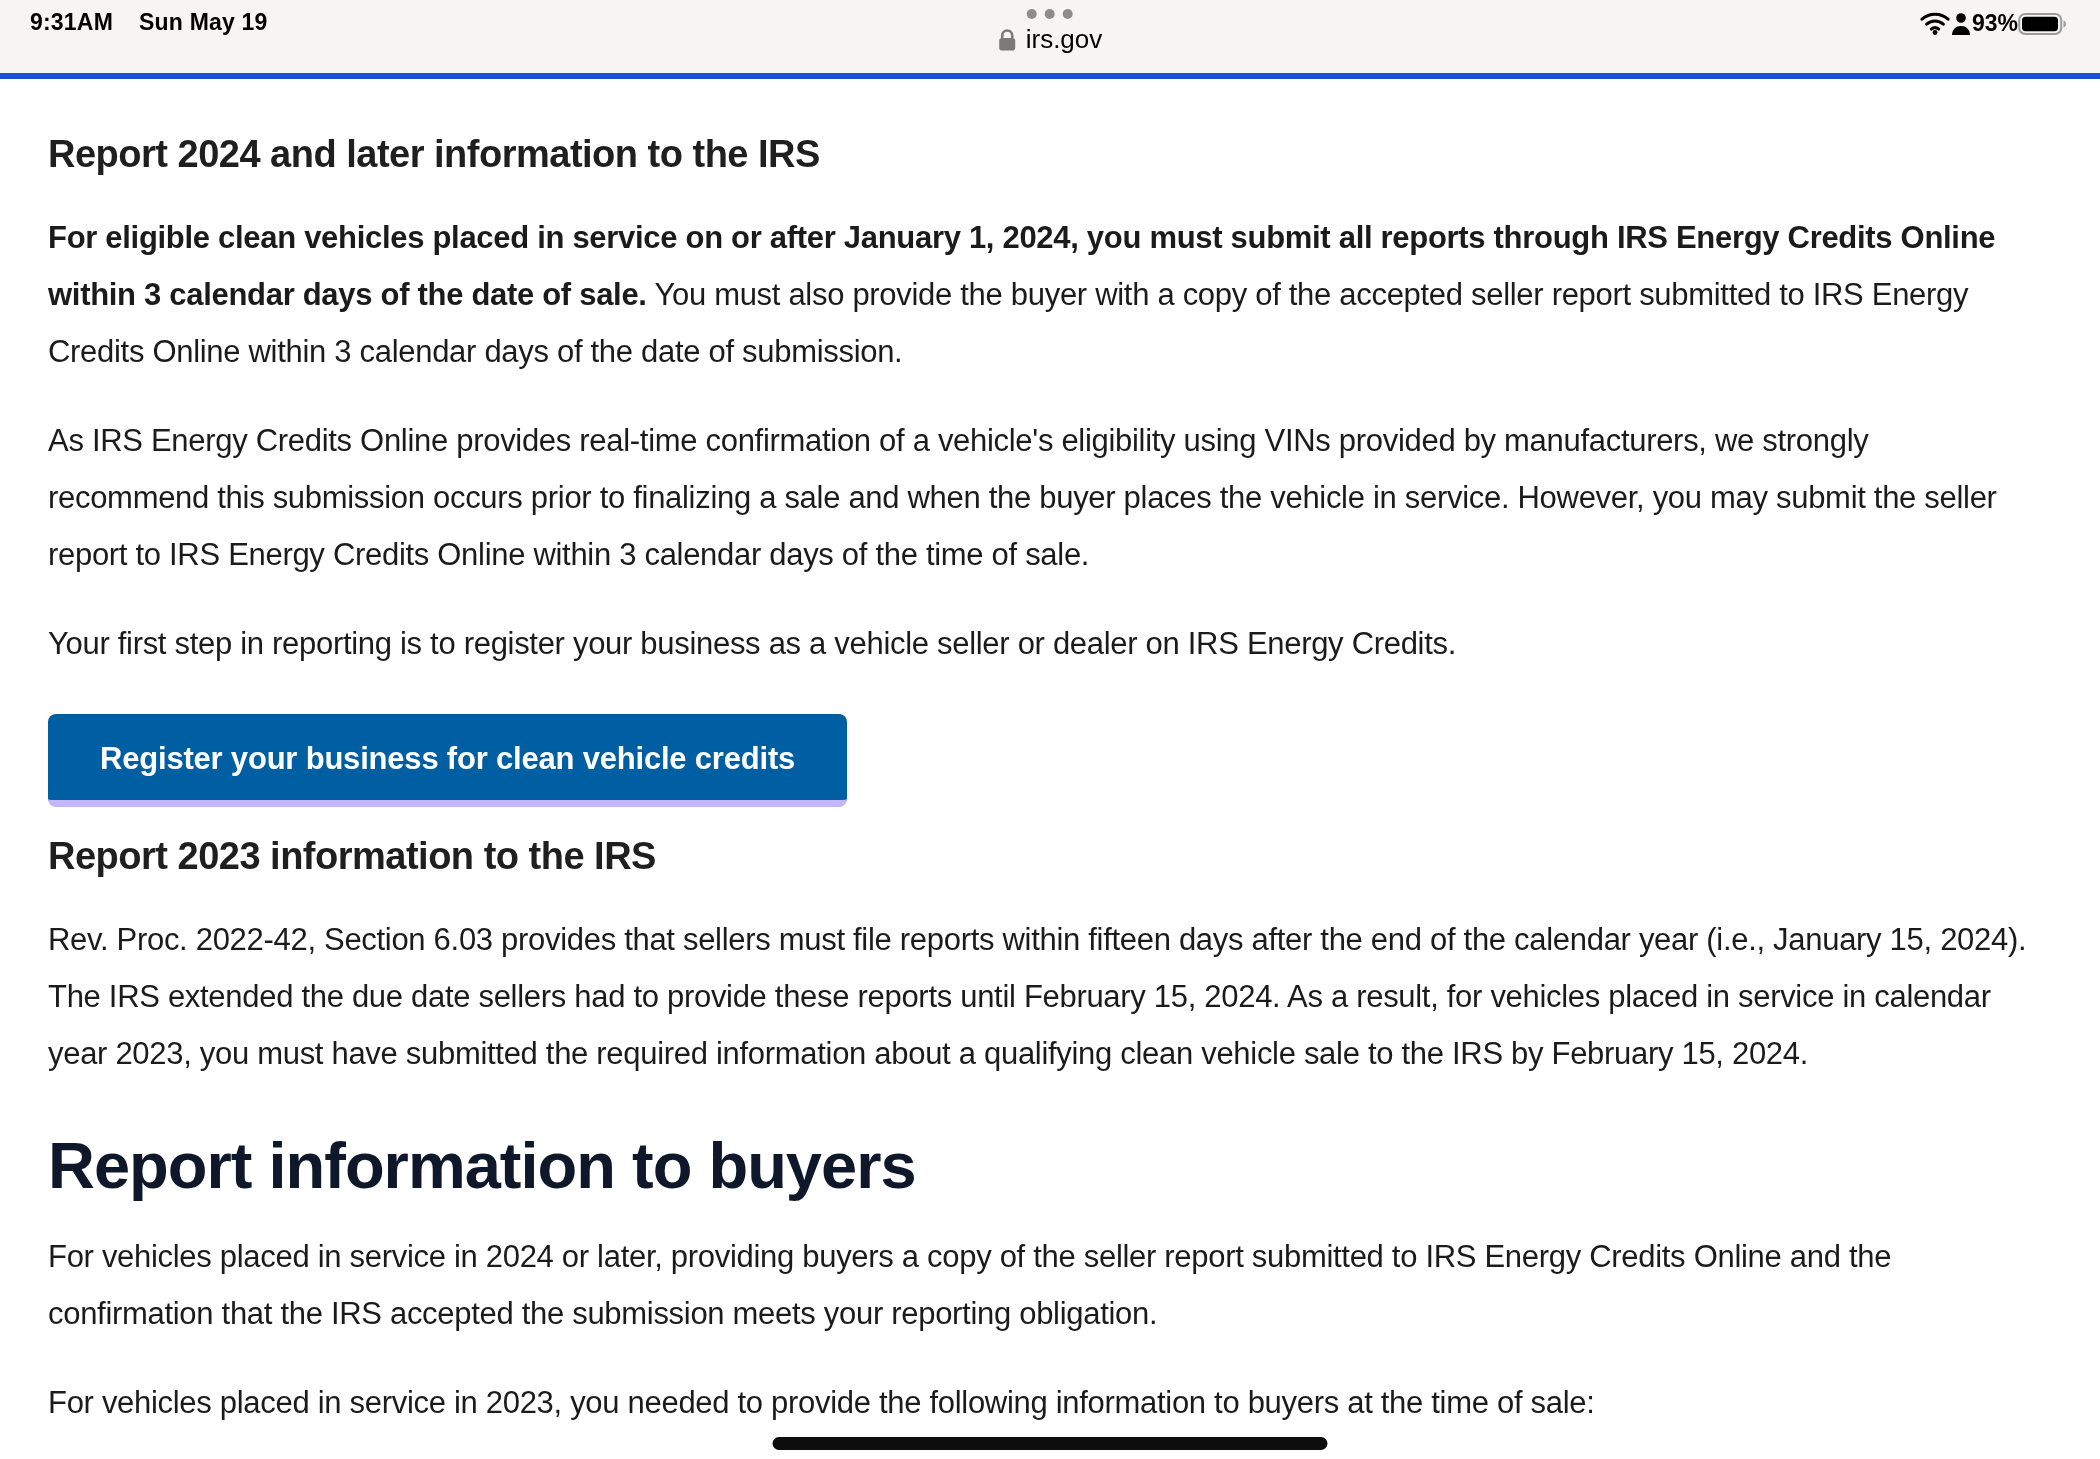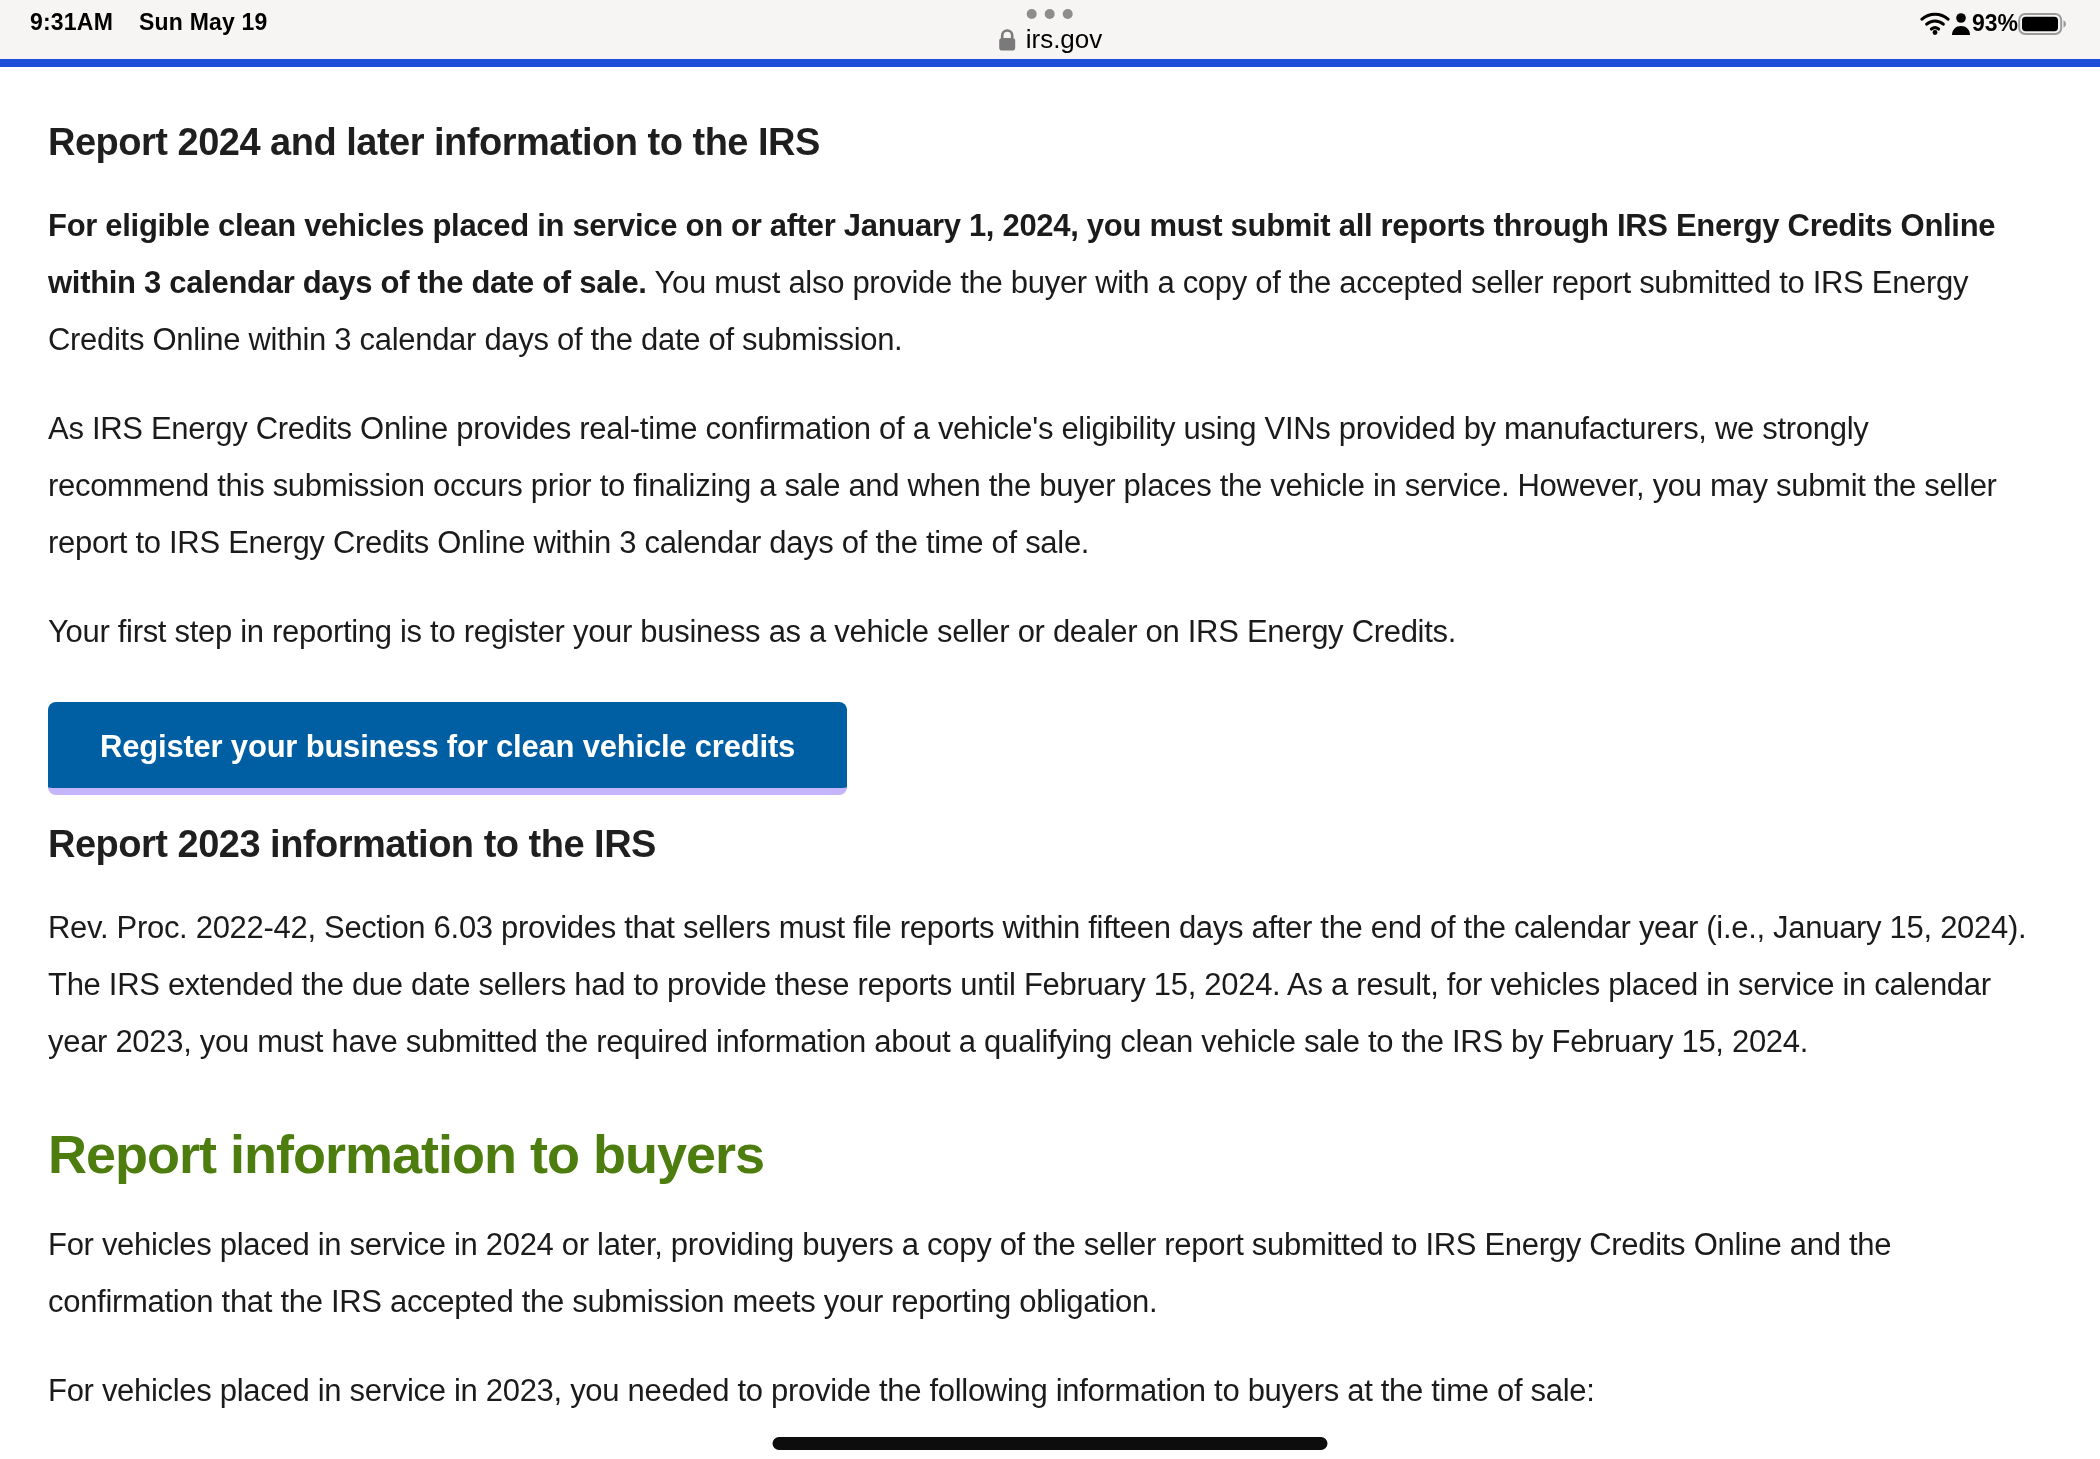"9:31AM" .statusbar { border-bottom: 8px solid #1d4ed8 -> 6px solid #1d4ed8; height: 67px -> 79px }
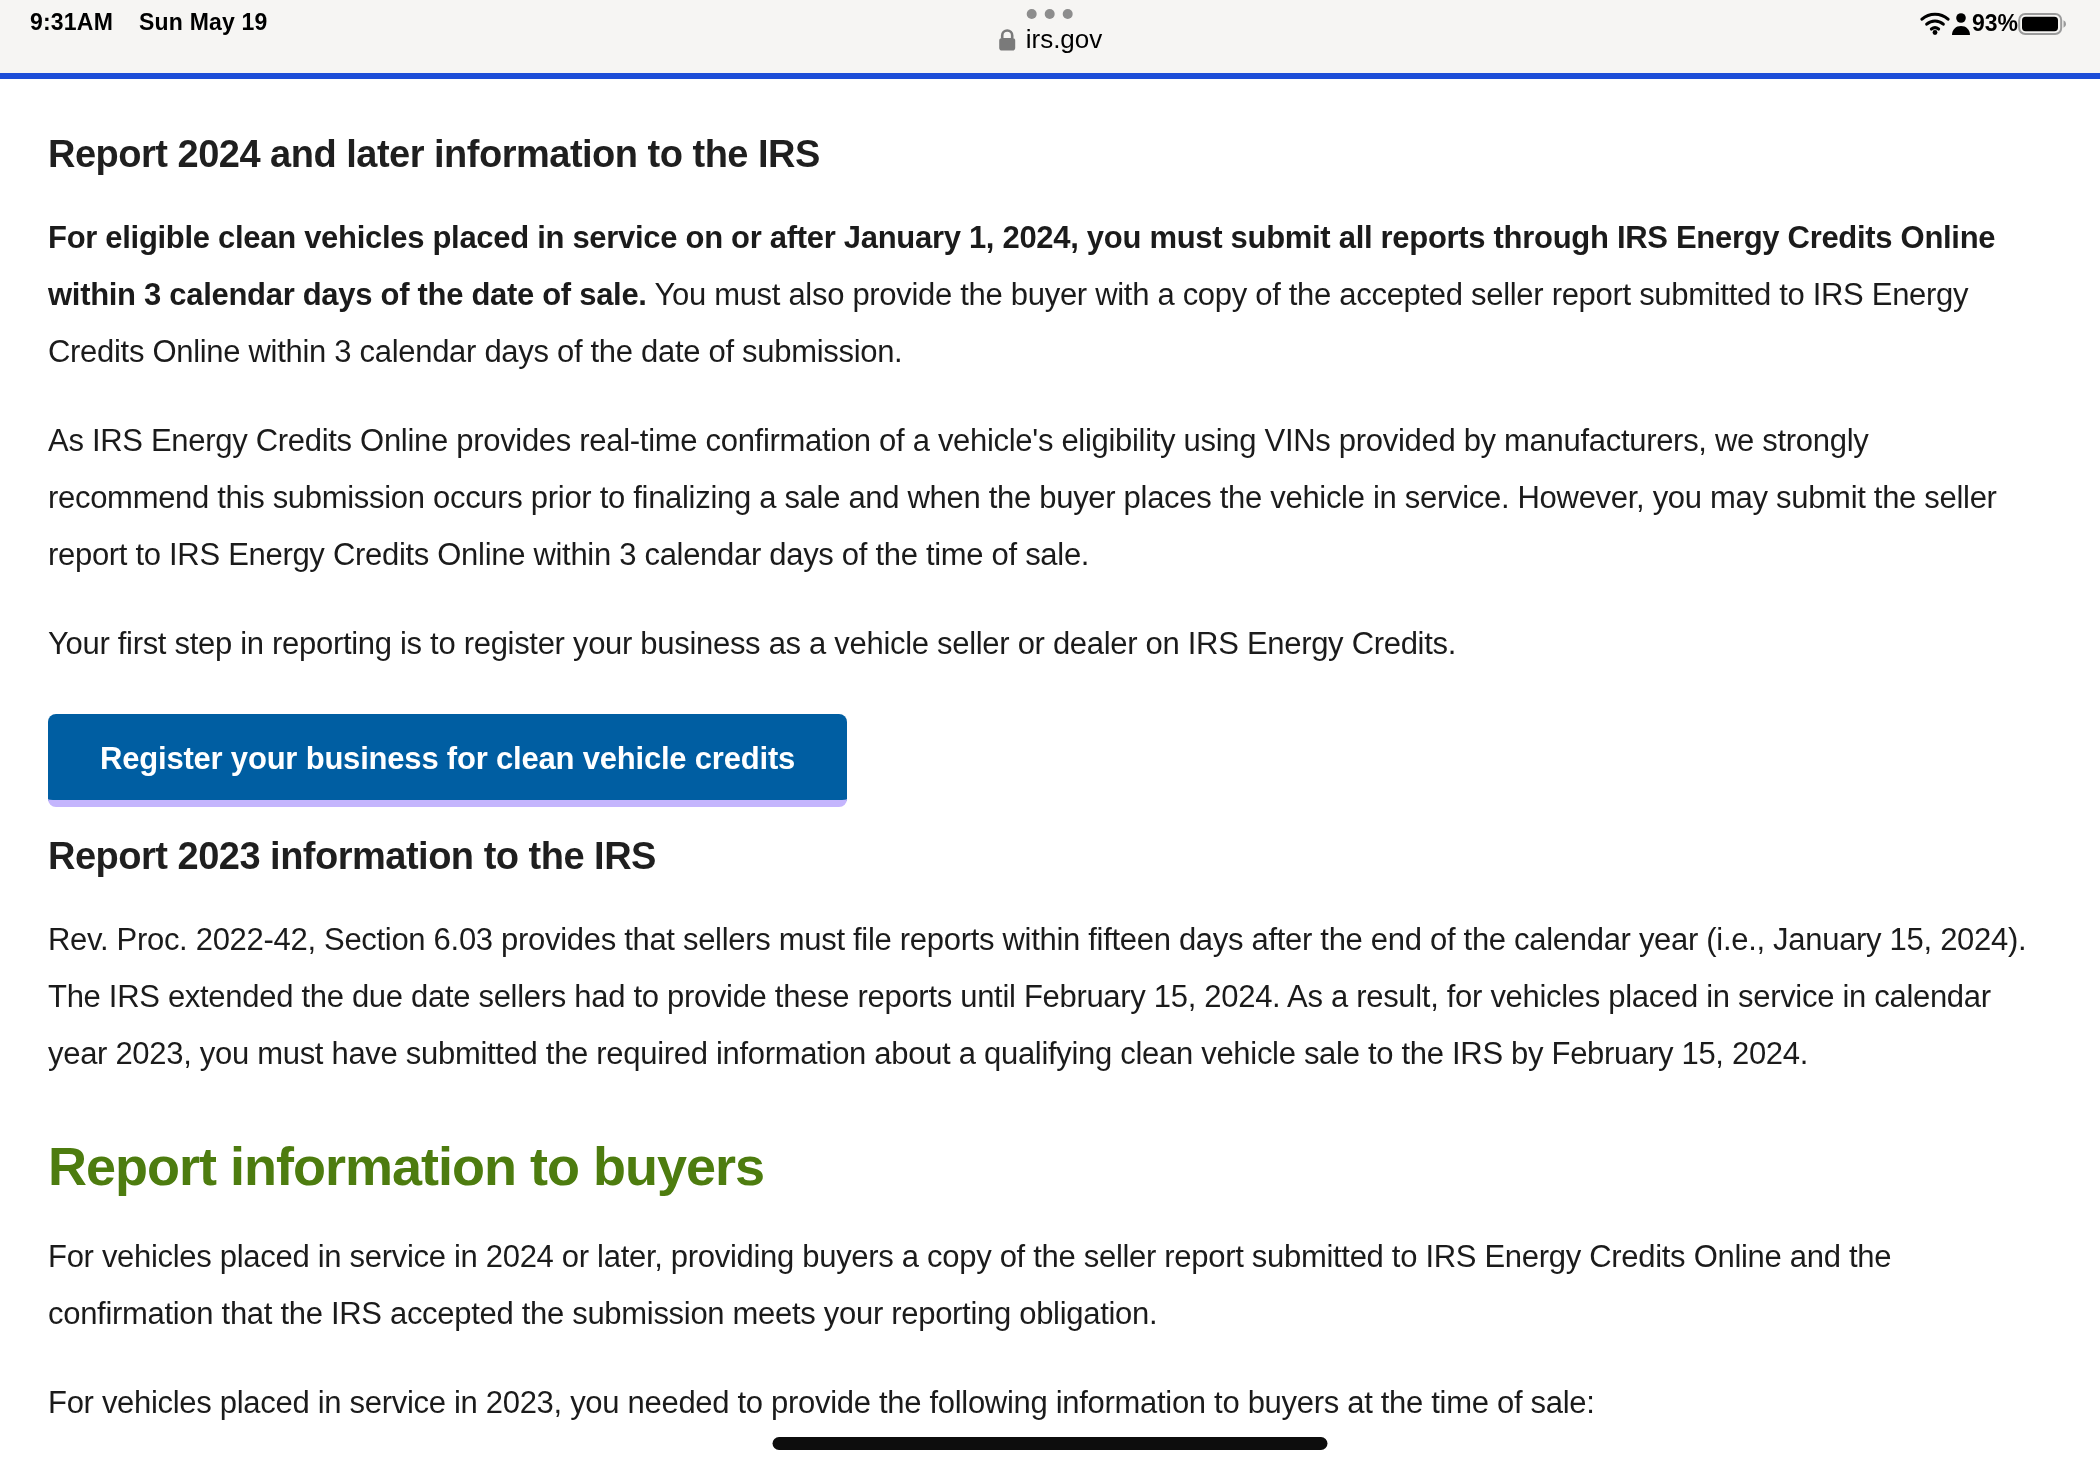"Report information to buyers" .h2 { color: #4d7c0f -> #0f172a; font-size: 54px -> 65px }
